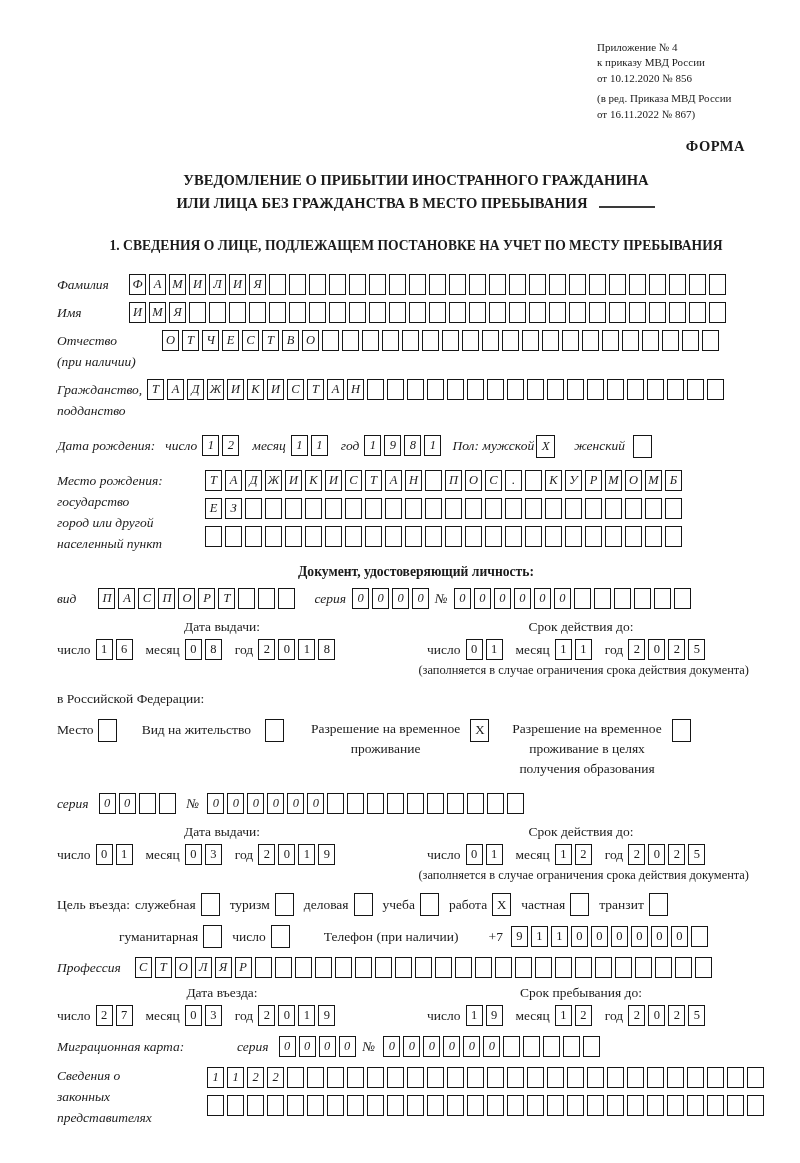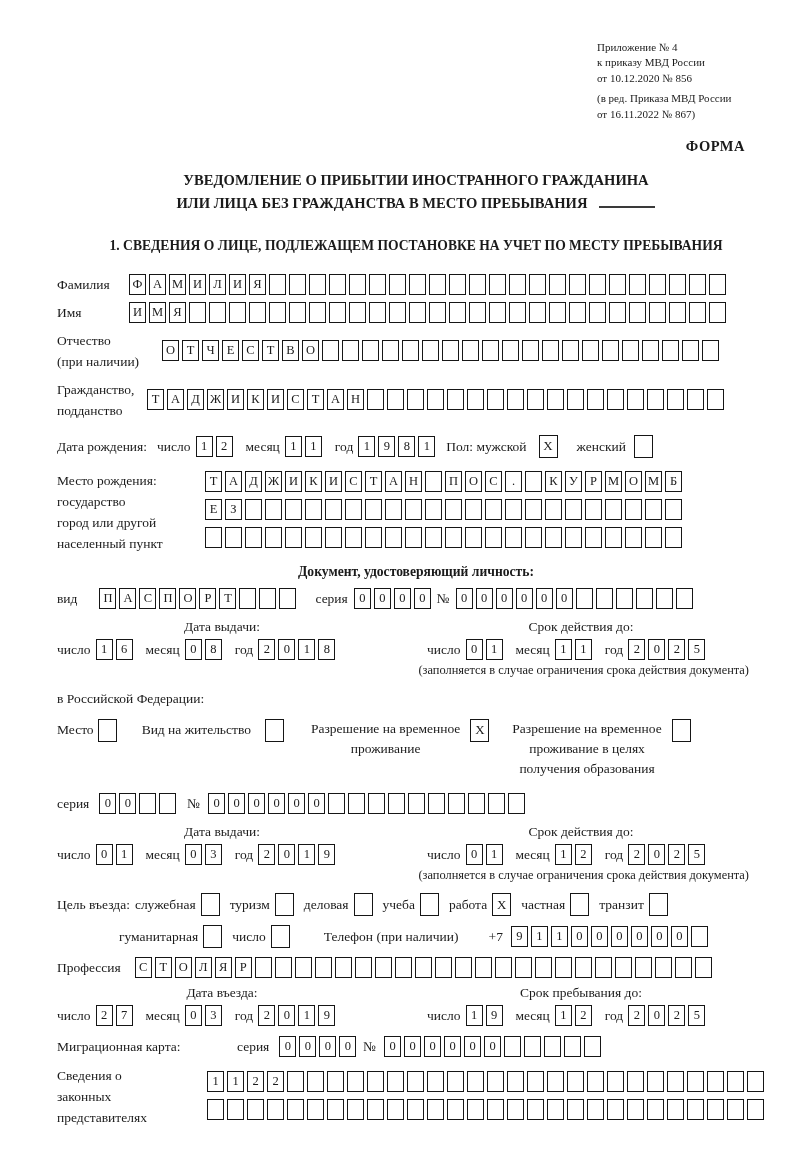"Фамилия" .row { align-items: center -> flex-start; font-style: none -> italic }
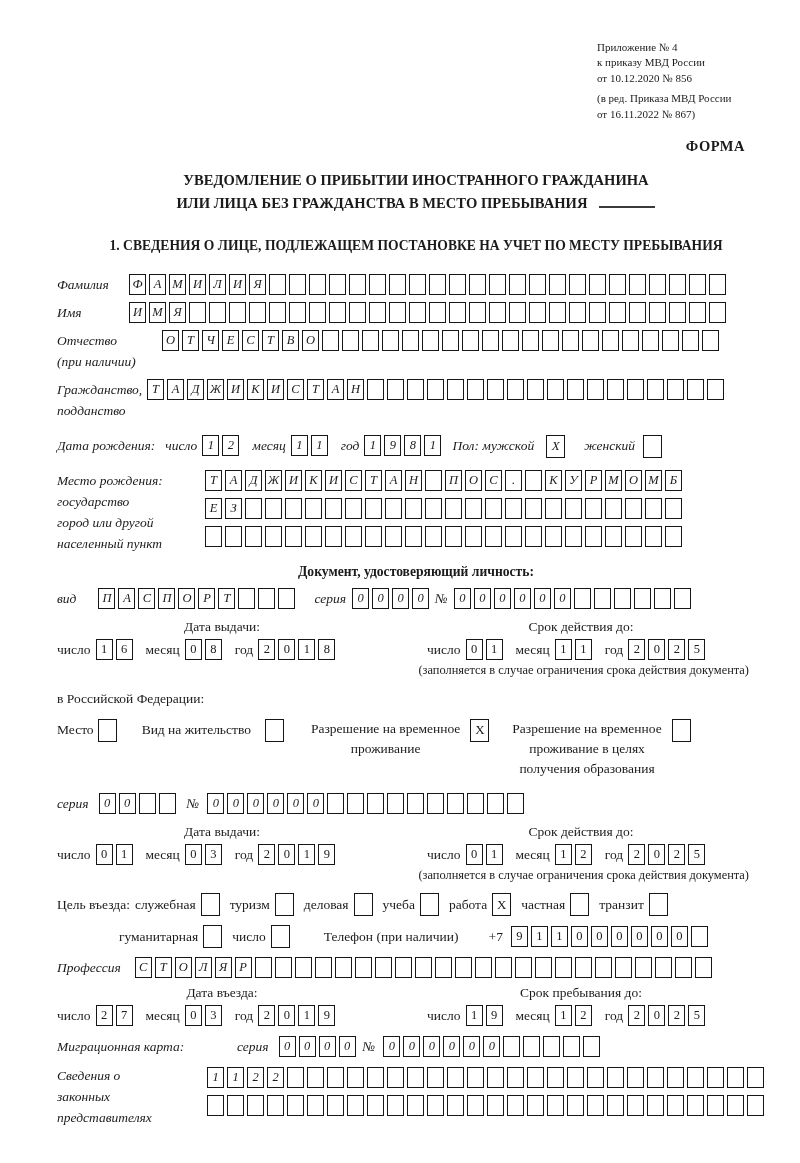"Пол: мужской" span.lbl { margin-right: 12px -> 2px }
